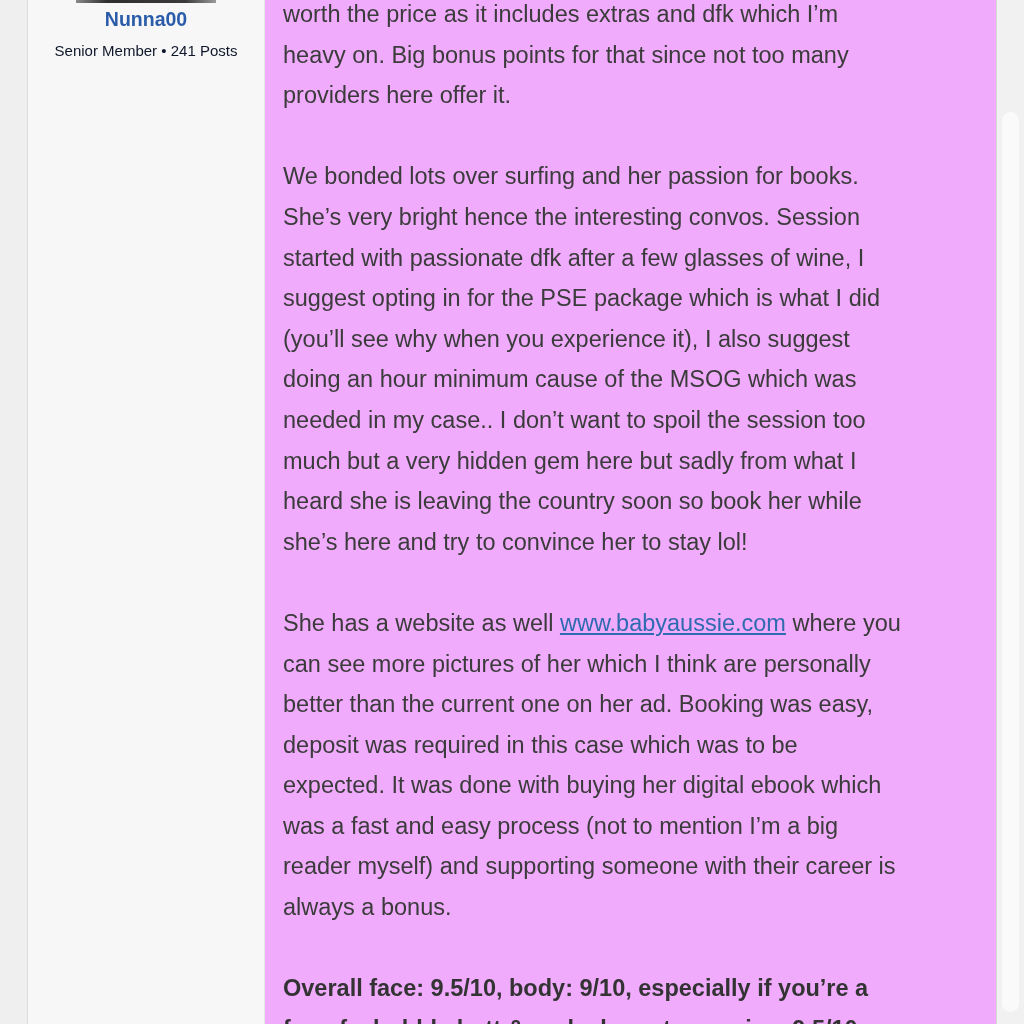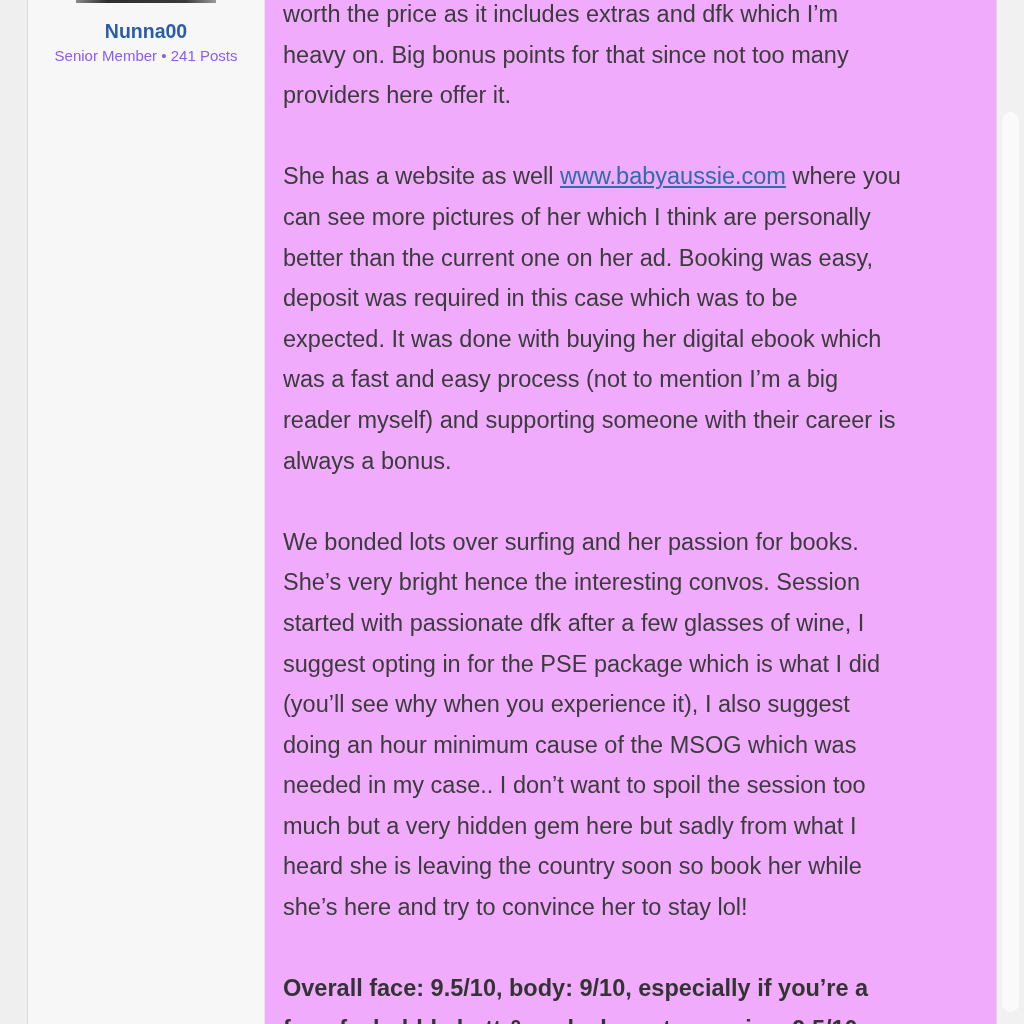"Nunna00" .username { margin-top: 19px -> 7px }
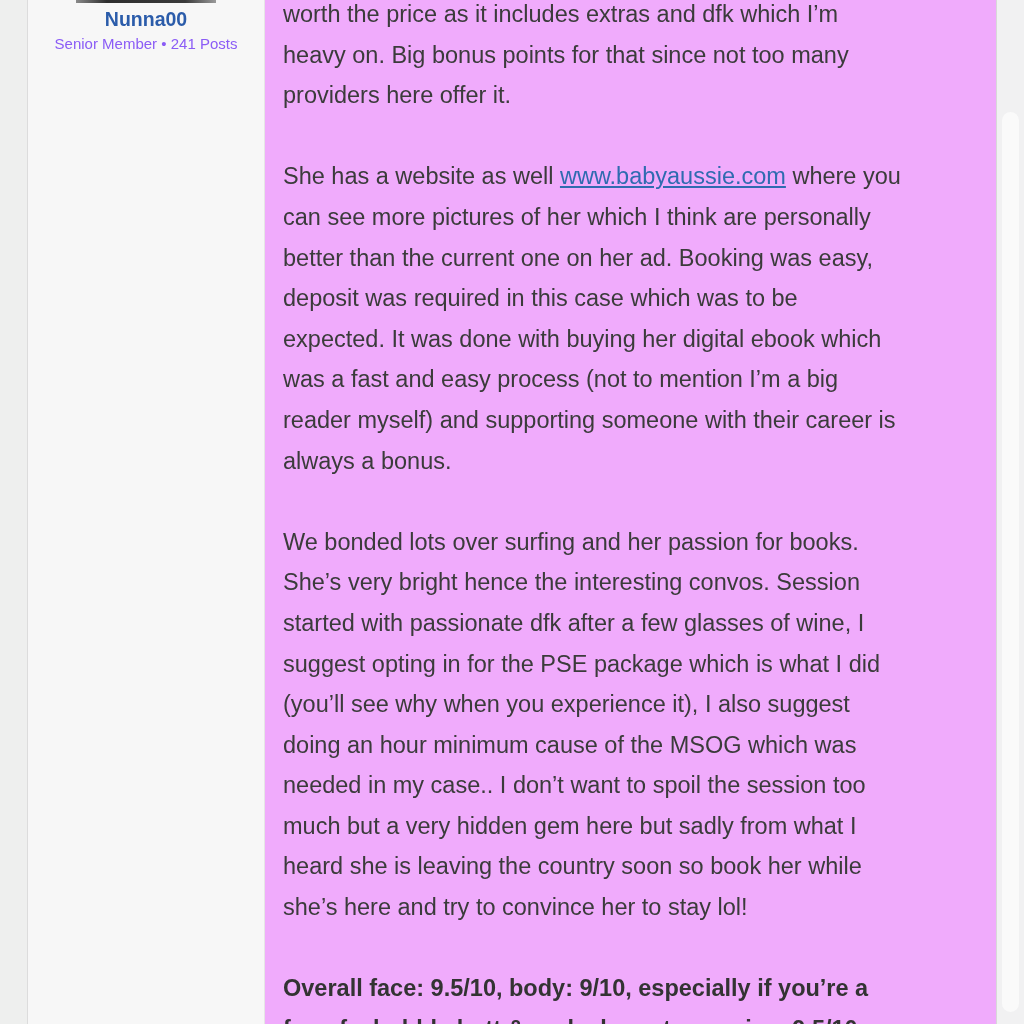"Senior Member • 241 Posts" .author-meta { color: #8b5cf6 -> #0f172a; margin-top: 3px -> 10px }
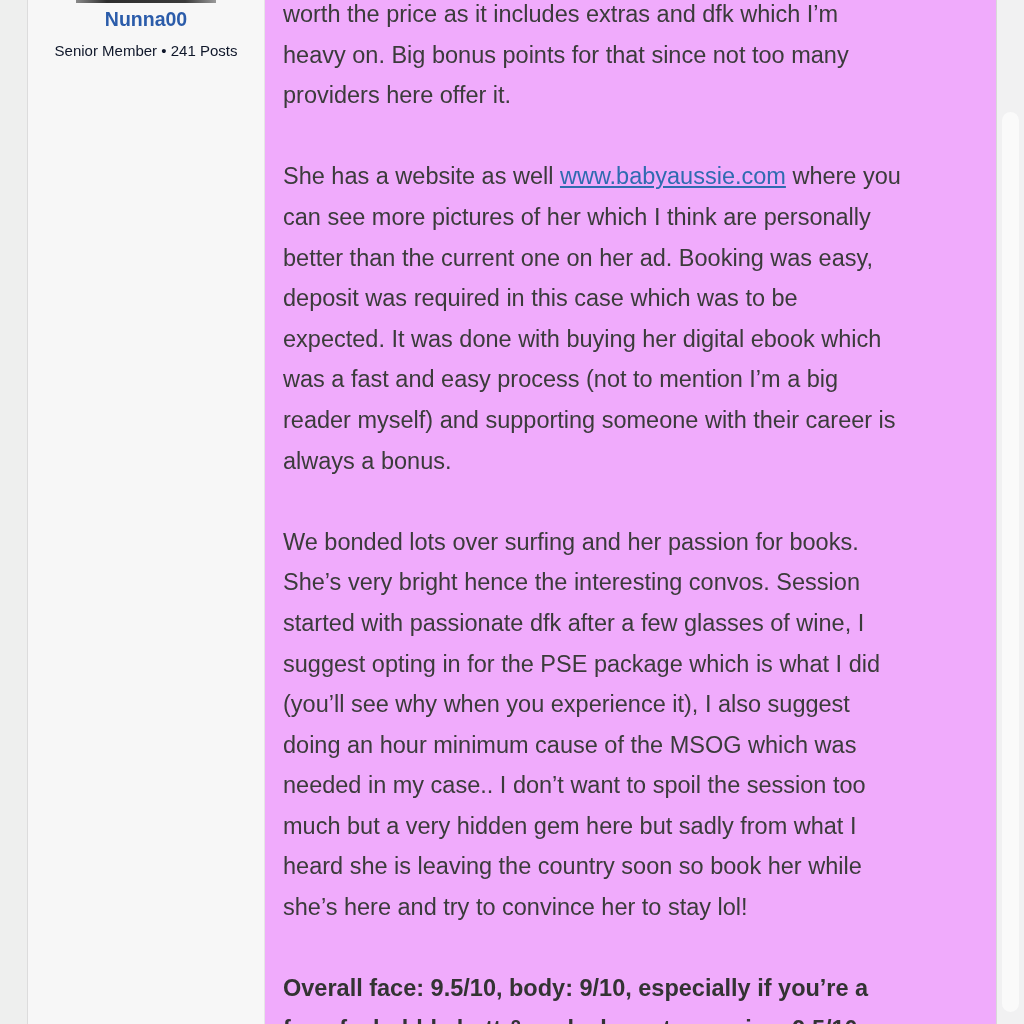"She has a website as" p { order: before "We bonded lots over surfing" -> after "We bonded lots over surfing" }
